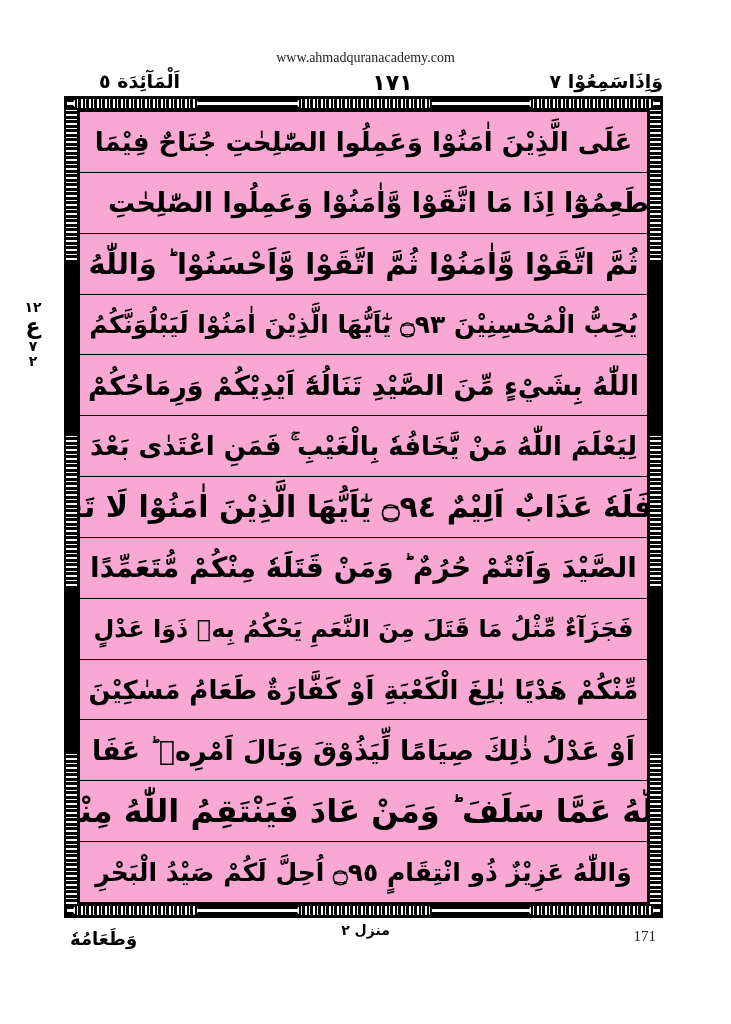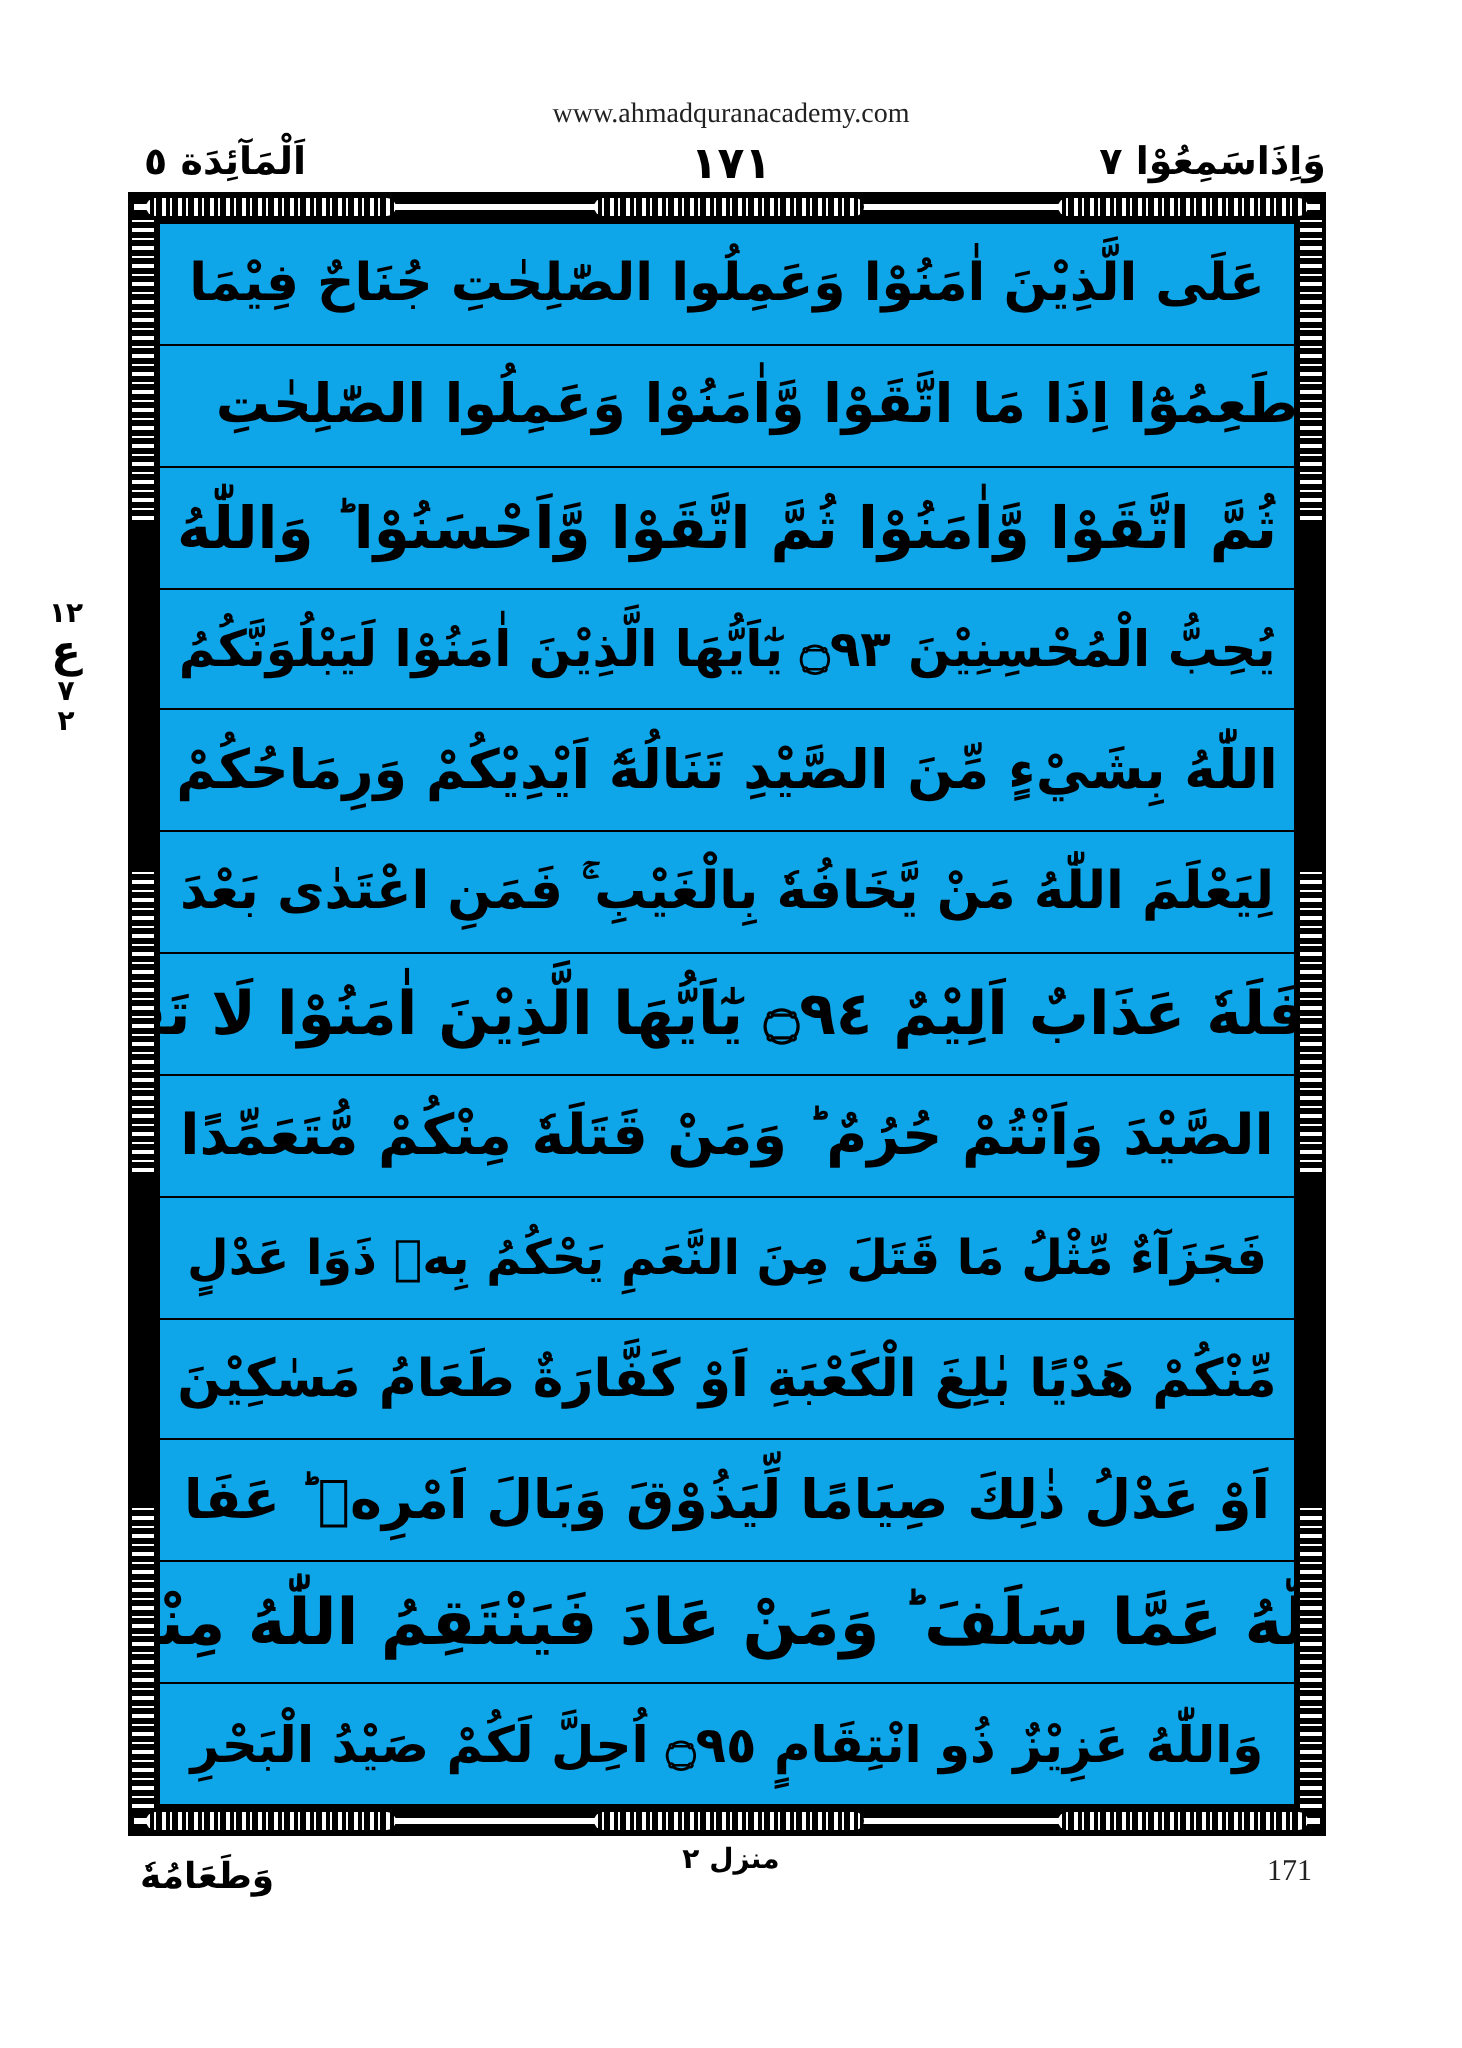"اَلْمَآئِدَة ٥" .hdr { margin-left: none -> 27px }
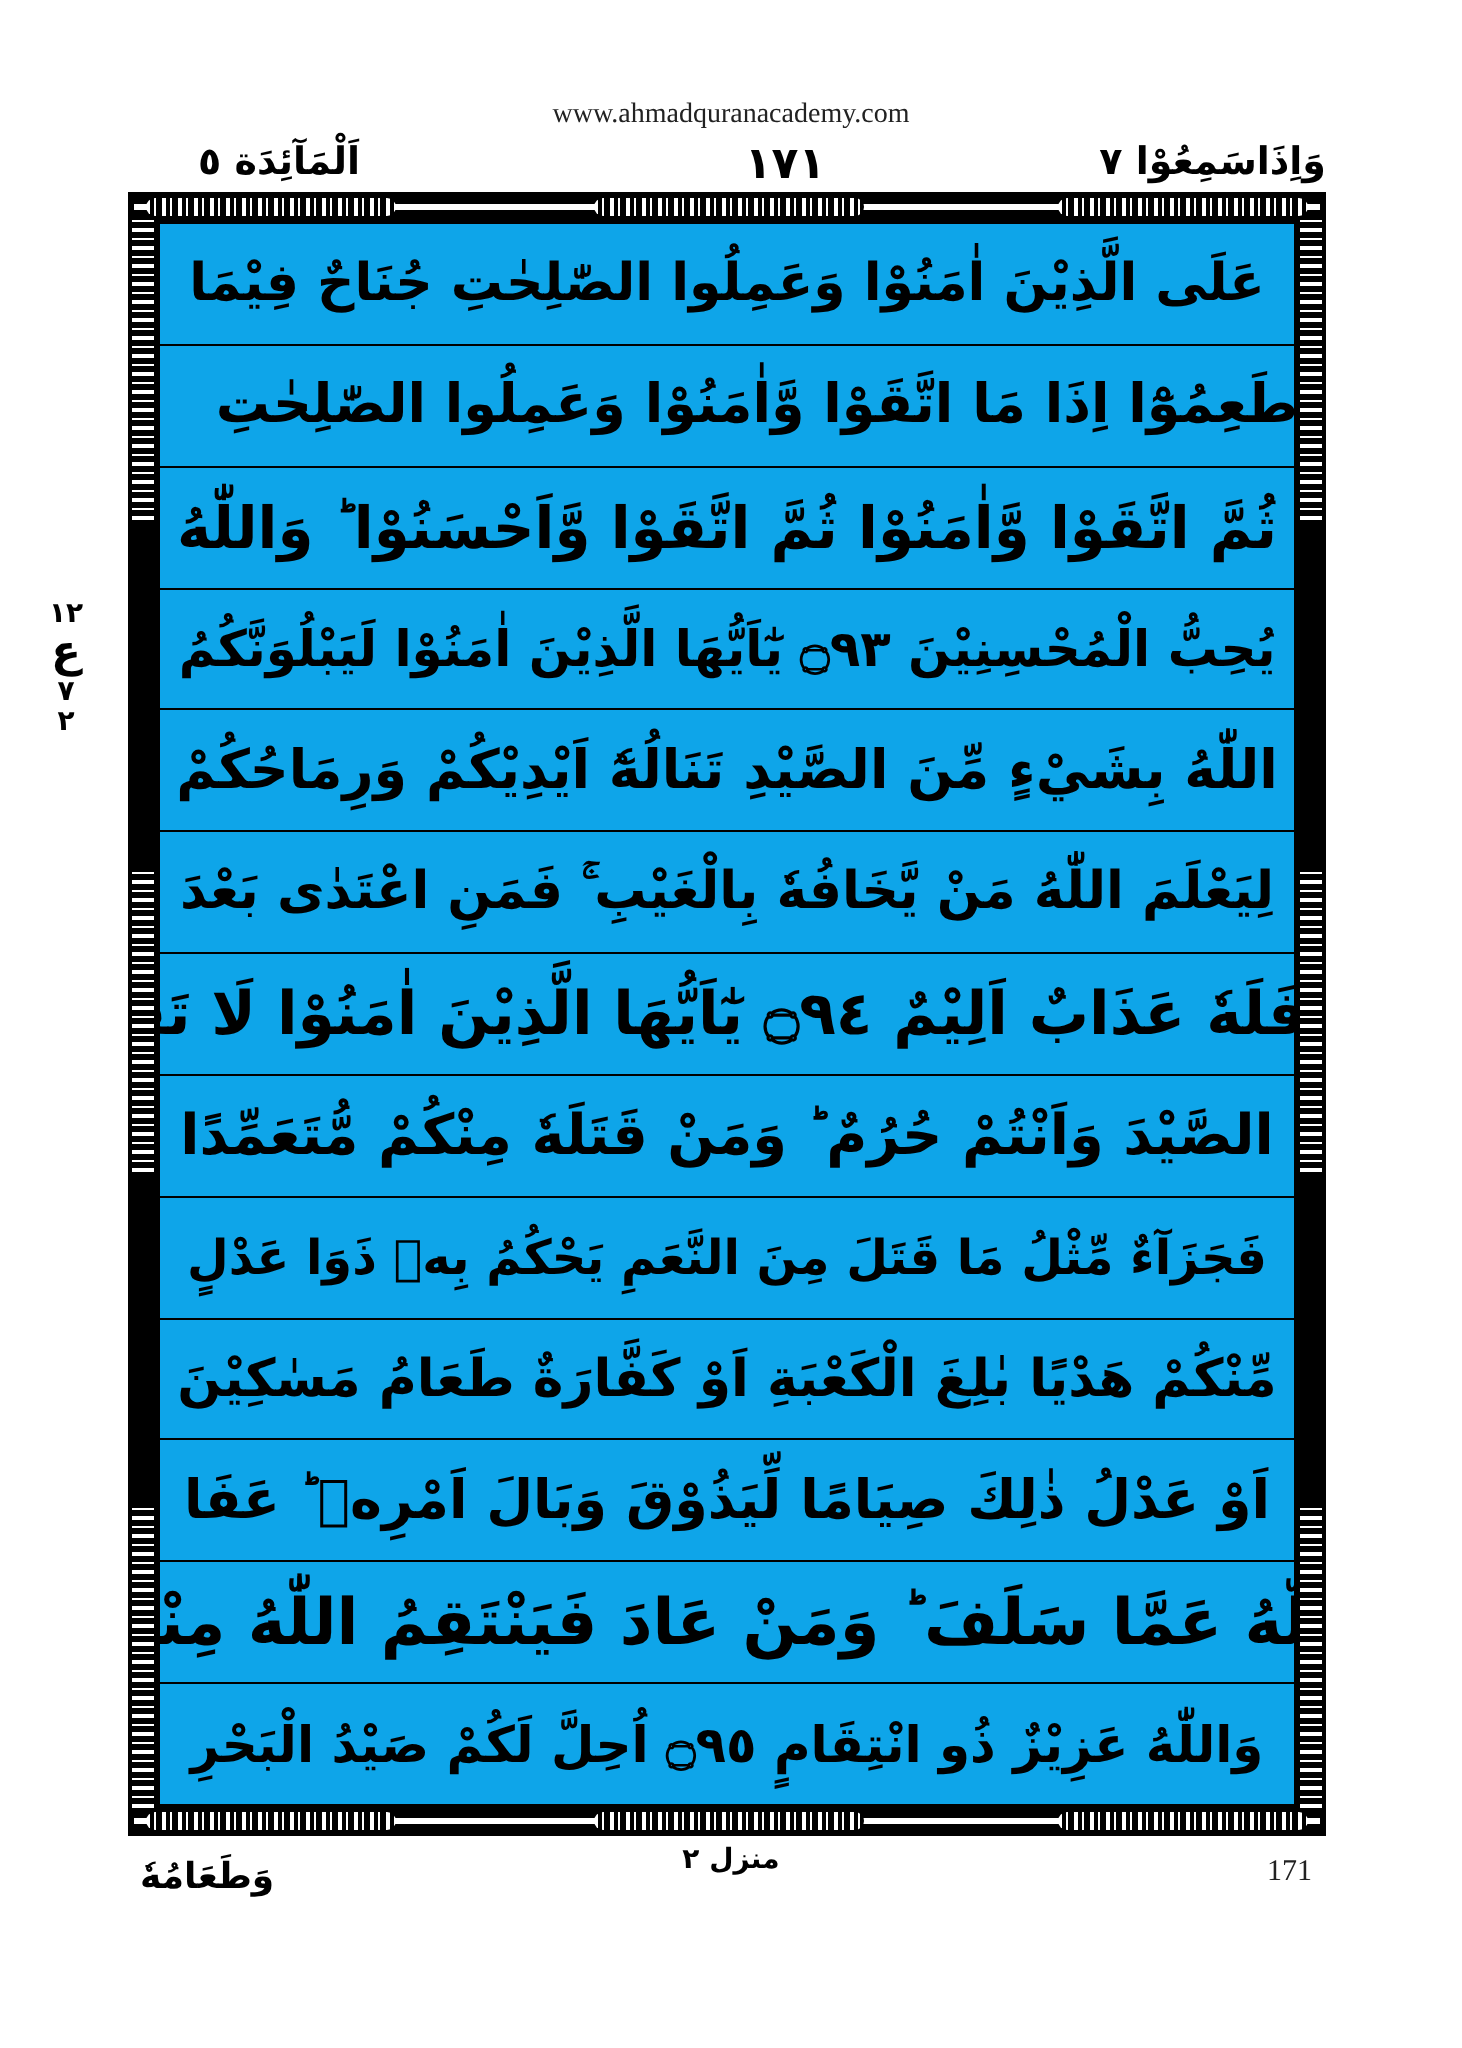"عَلَى الَّذِيْنَ اٰمَنُوْا وَعَمِلُوا" .inner { background: #0ea5e9 -> #f9a8d4 }
